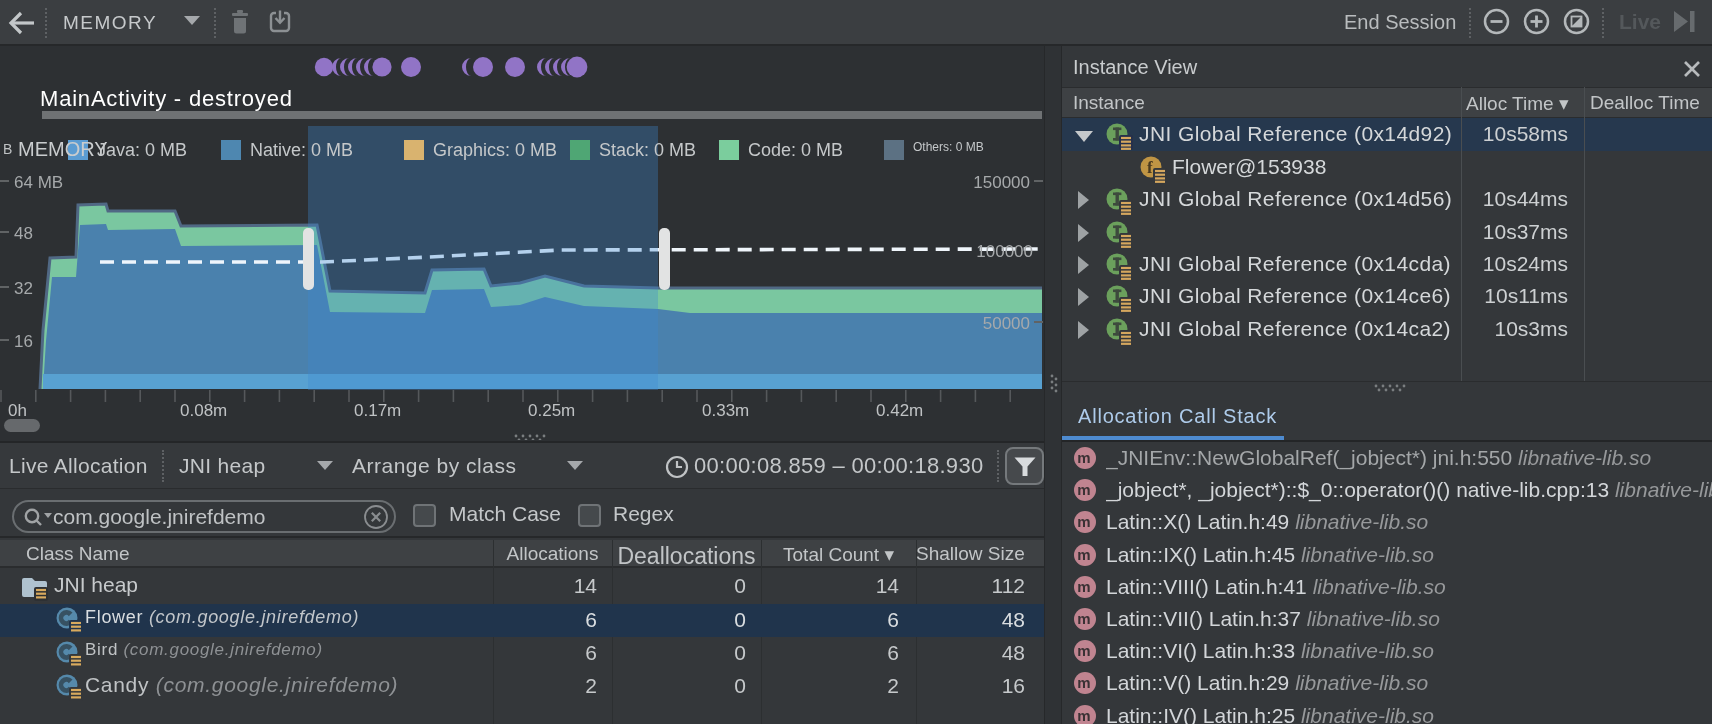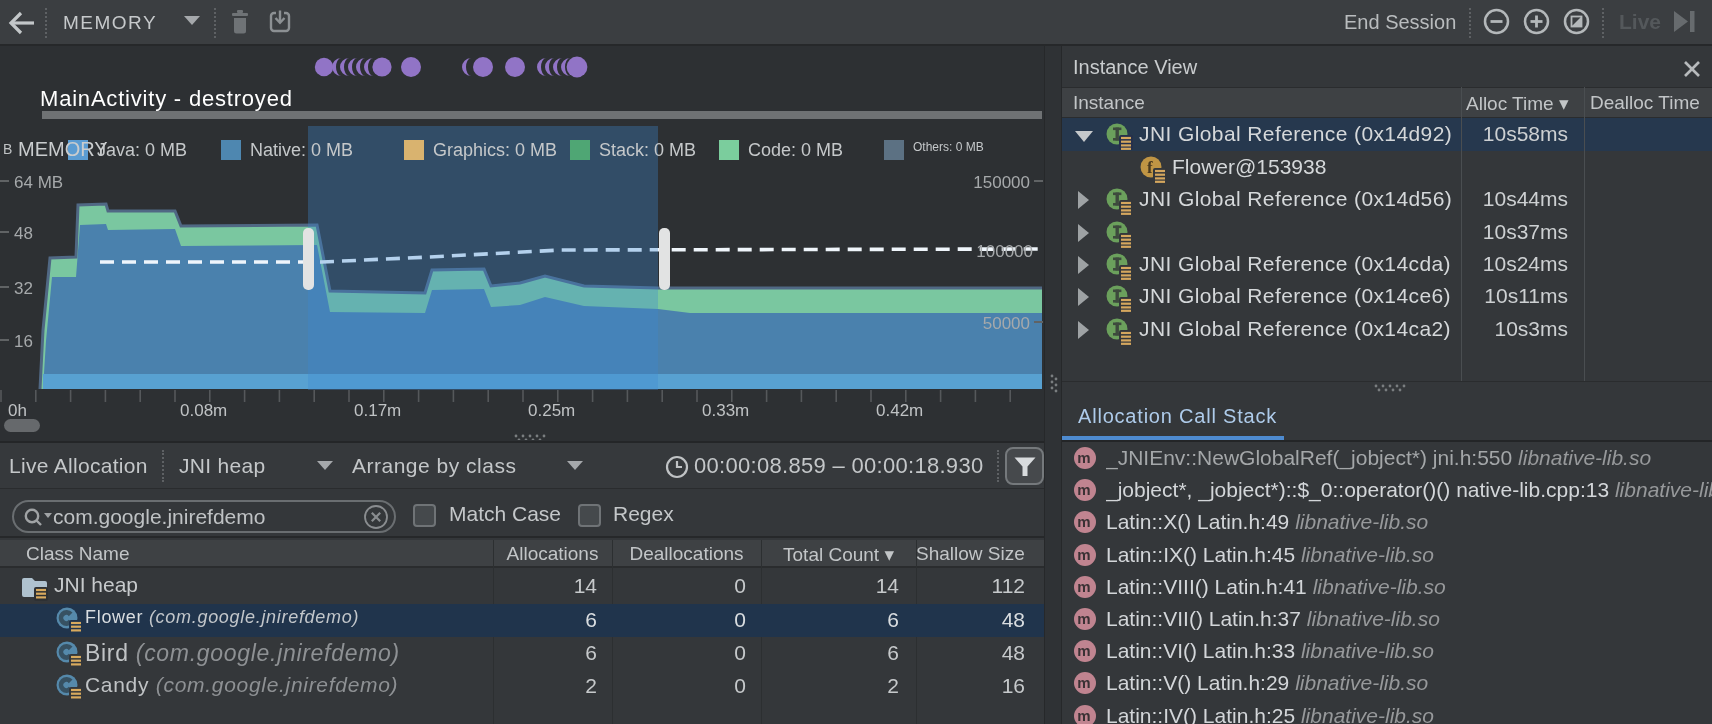"Deallocations" div.txt { font-size: 19px -> 23px }
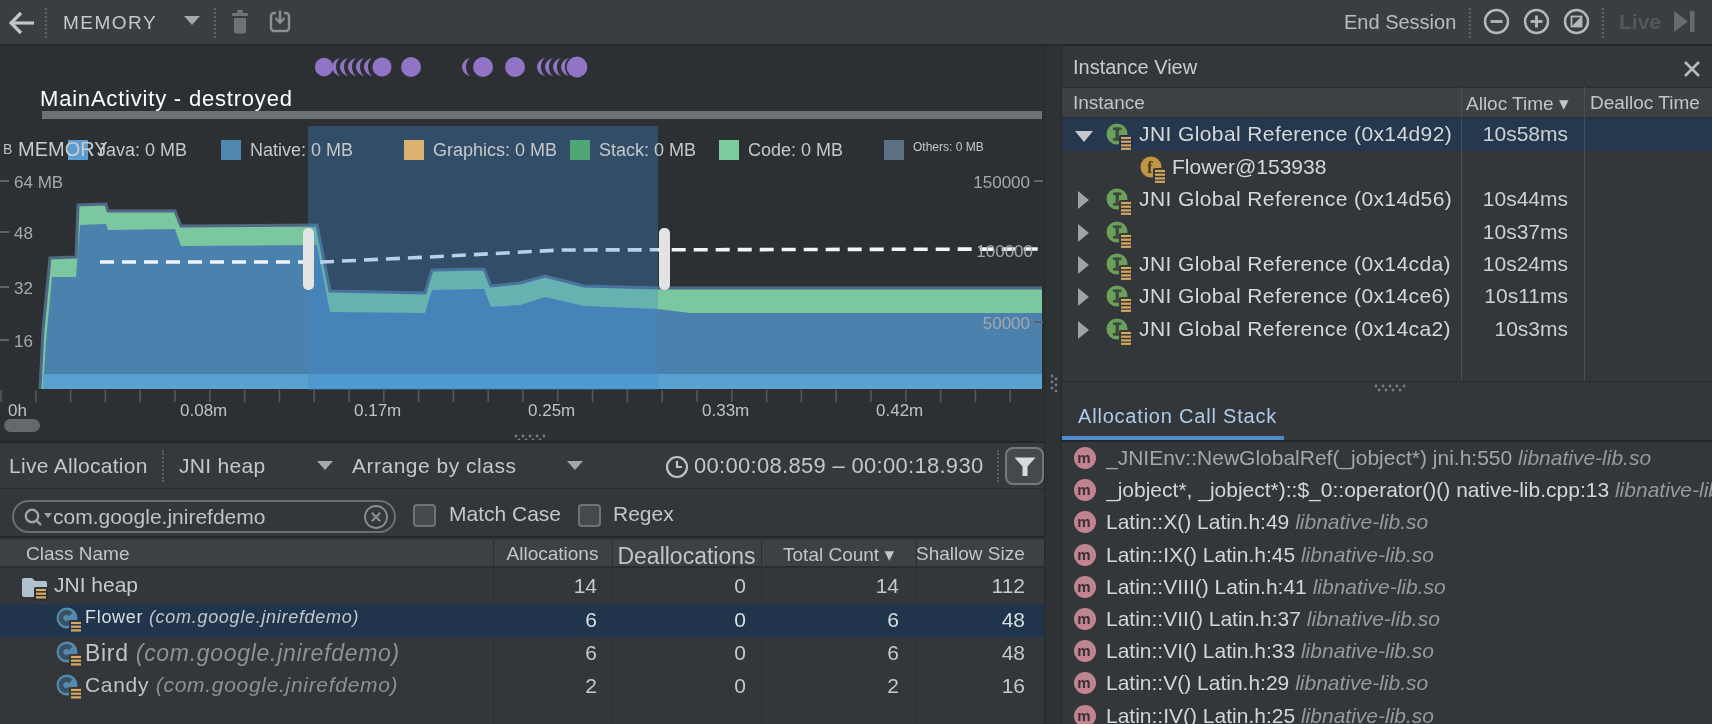"Bird (com.google.jnirefdemo)" div.txt { font-size: 23px -> 17px }
